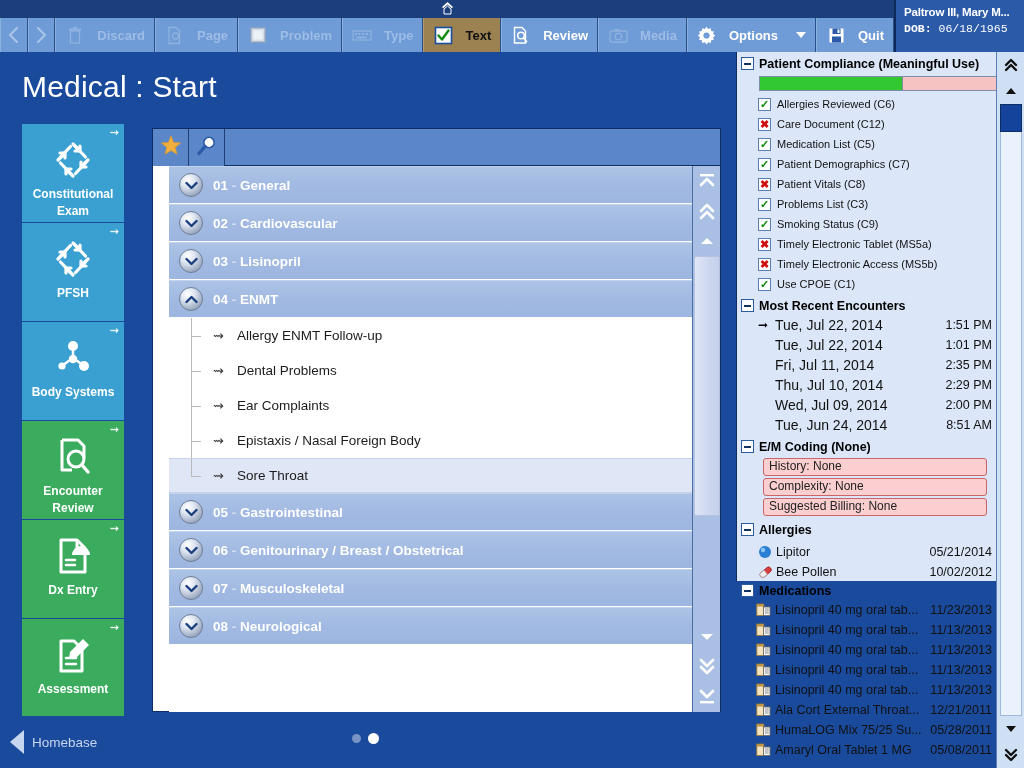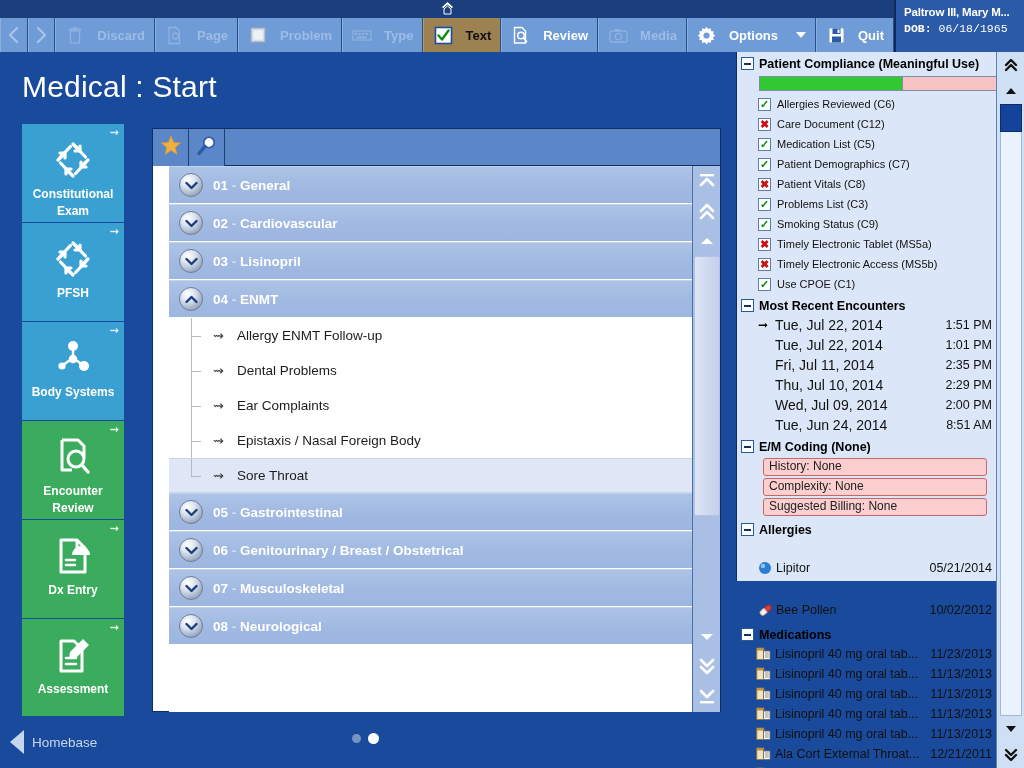"Lipitor" .alg-row { align-items: flex-start -> flex-end; margin-top: 22px -> none }
